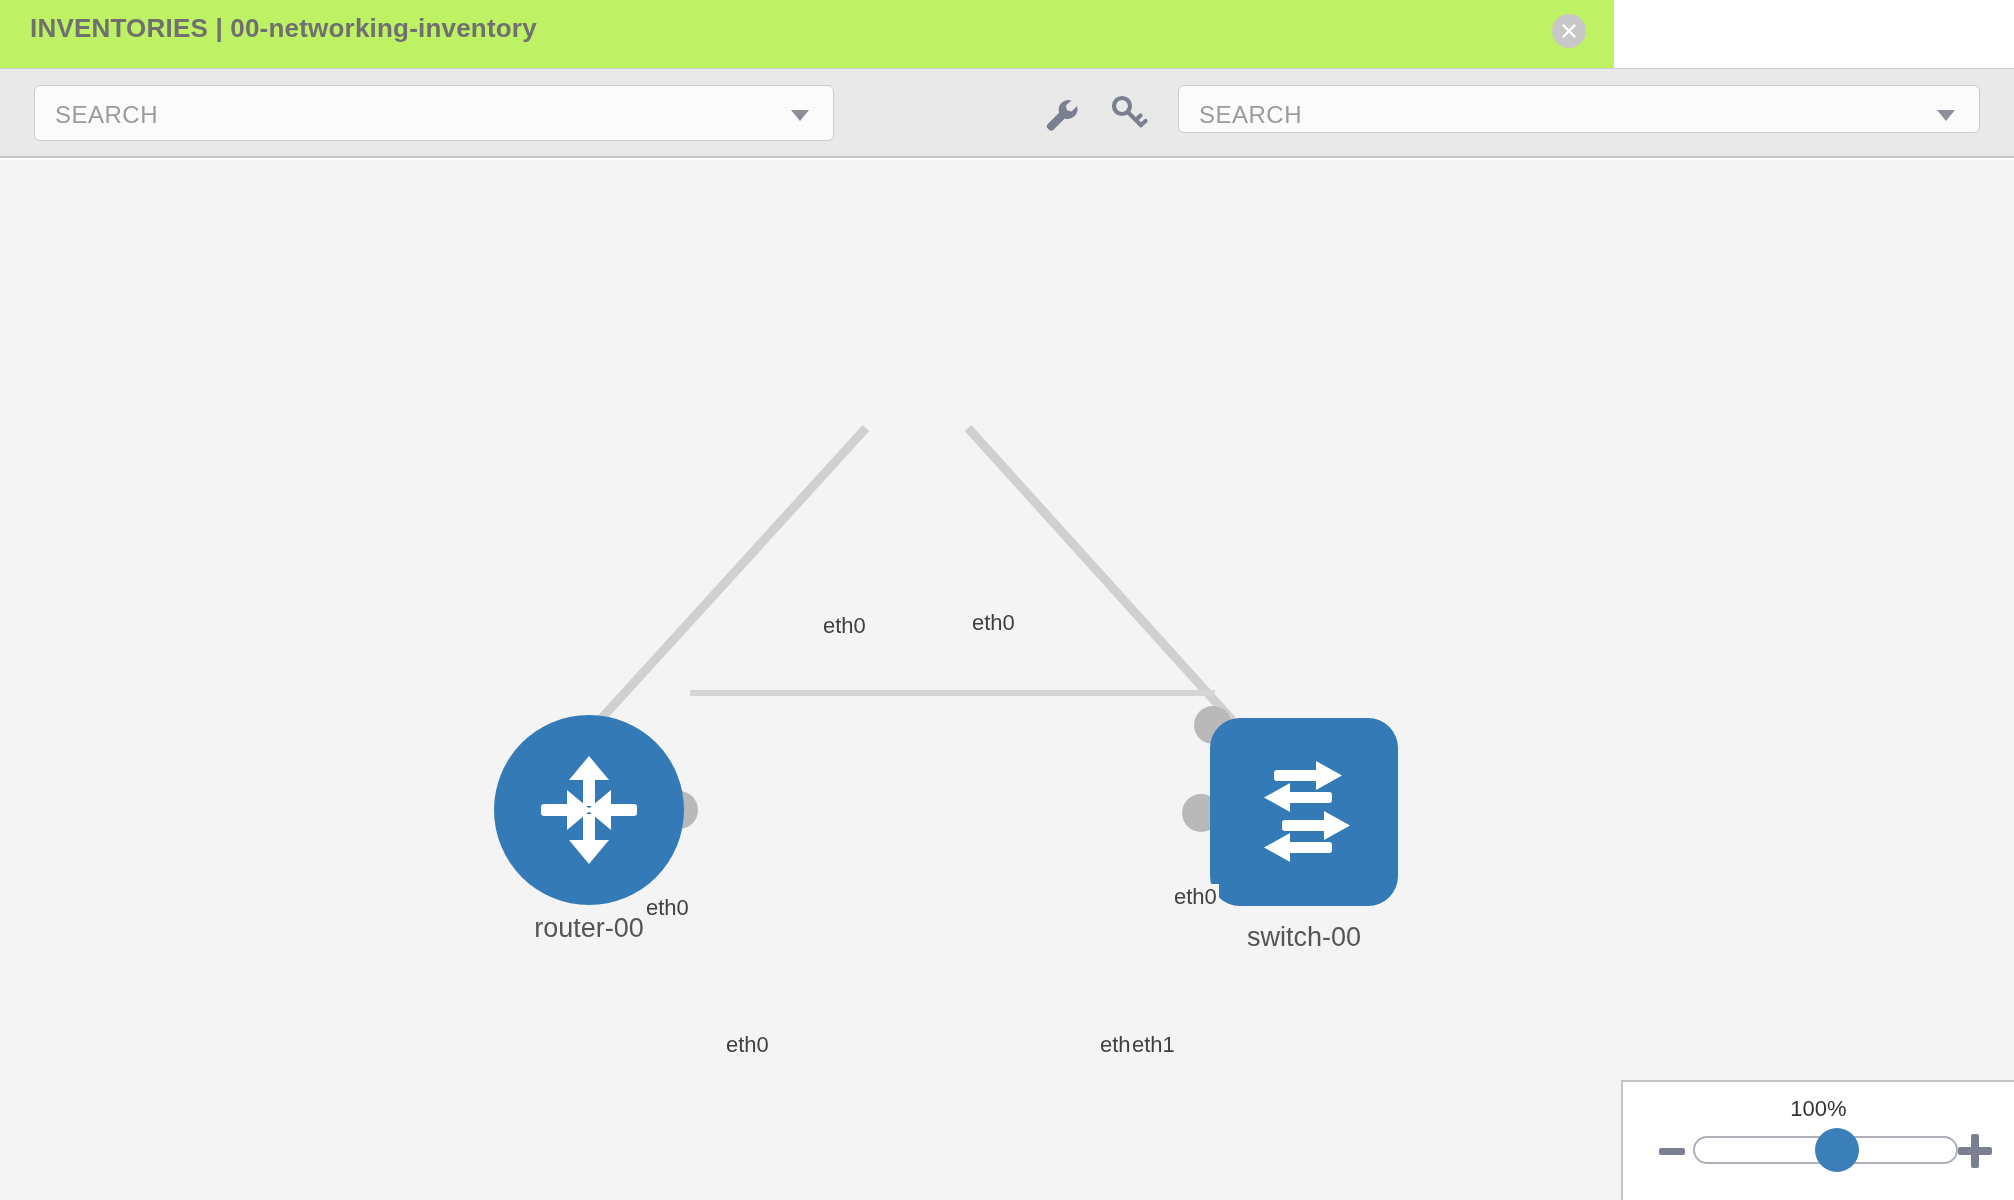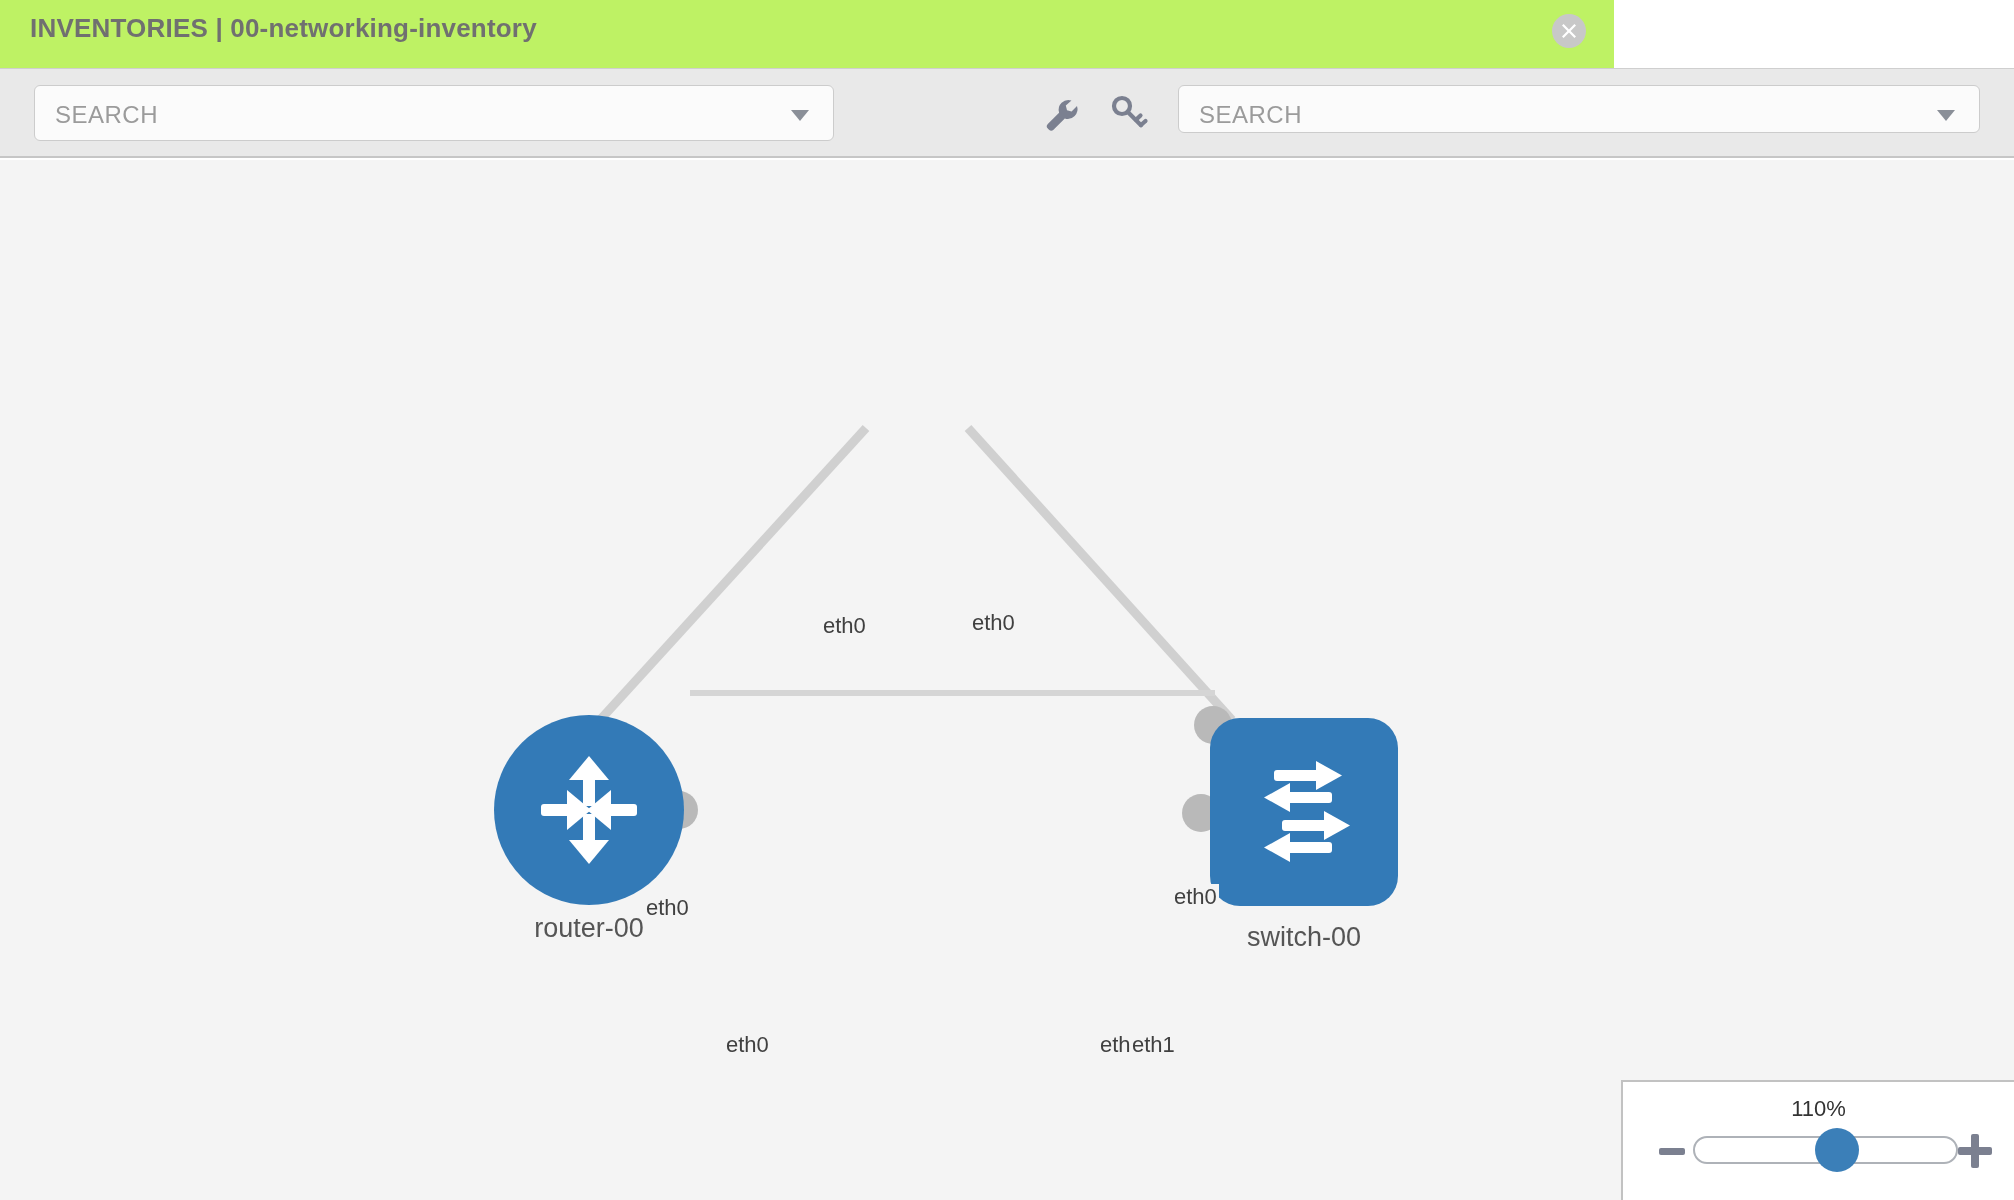"110%" div.zoom-level { text: 110% -> 100% }
